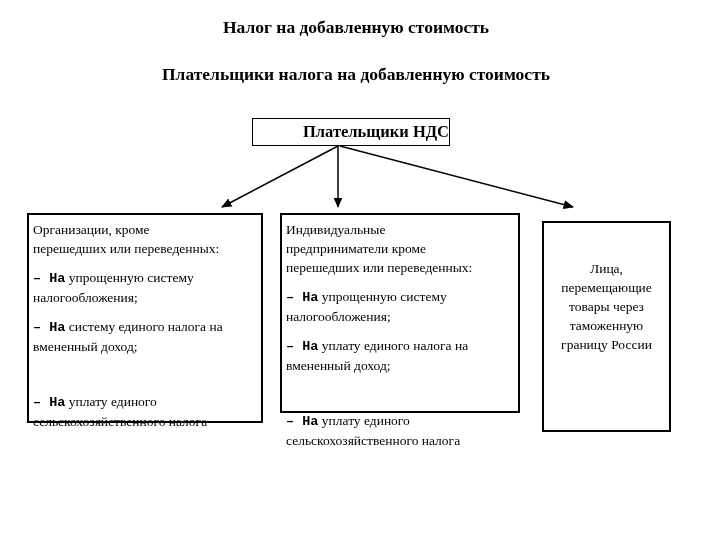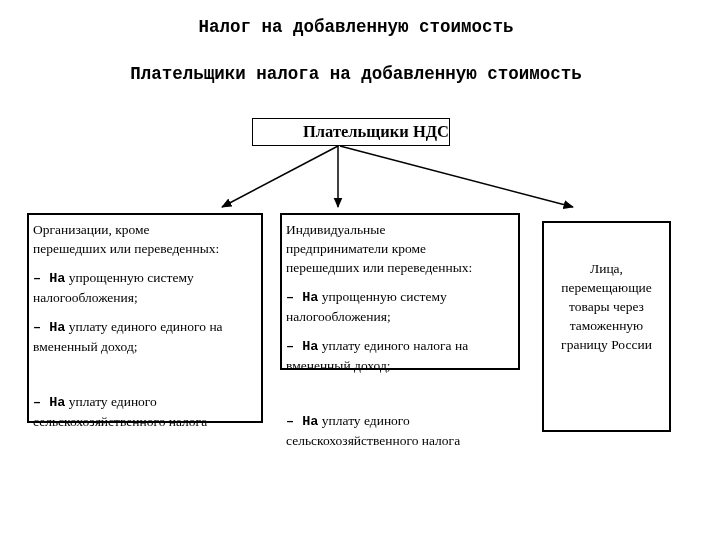"Налог на добавленную стоимость" .title, .subtitle { font-family: Liberation Mono, monospace -> none }
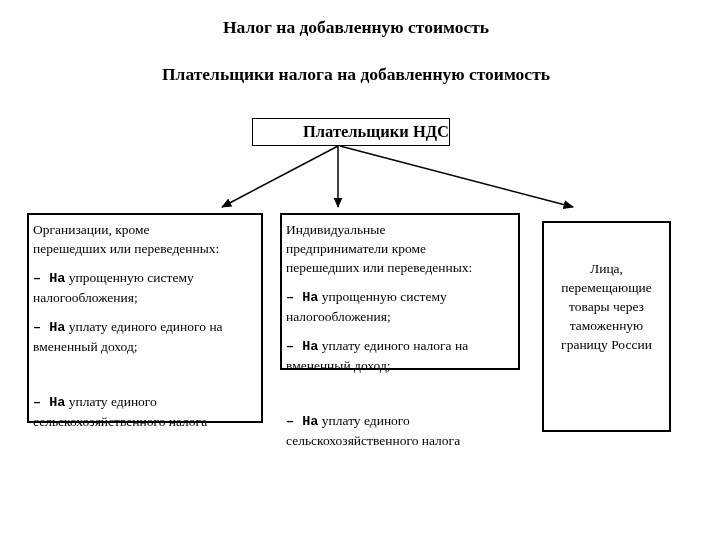"Индивидуальные" .node-mid { height: 157px -> 200px }
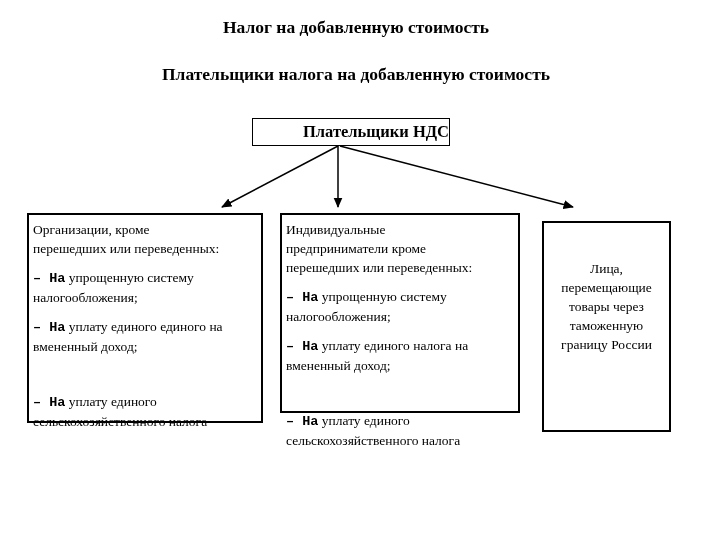"уплату единого единого на" span.rest { text: уплату единого единого -> систему единого налога }
